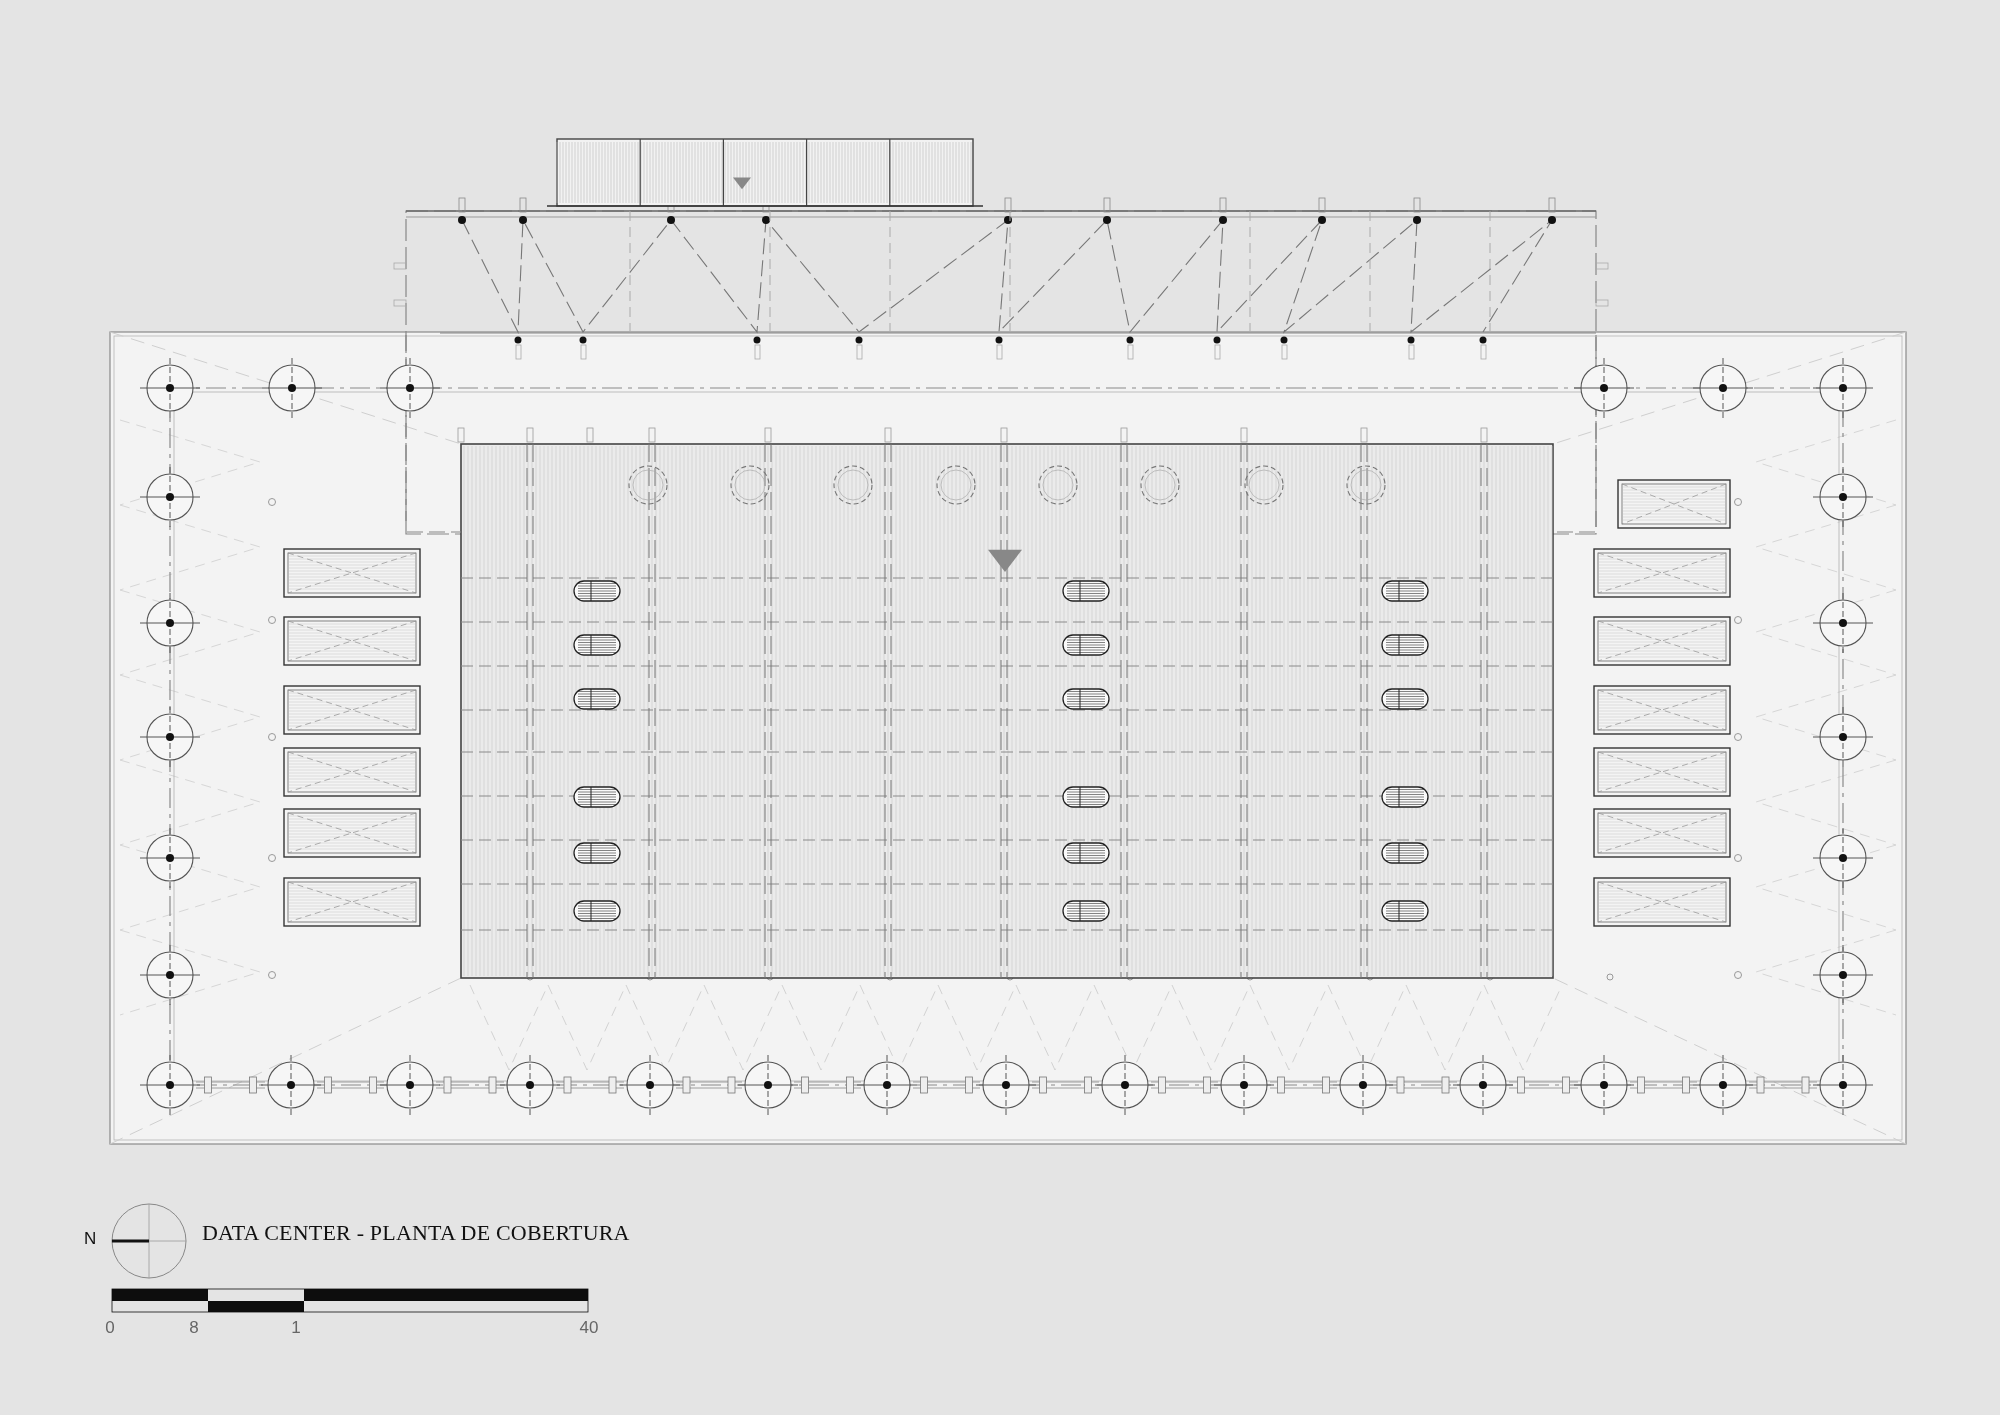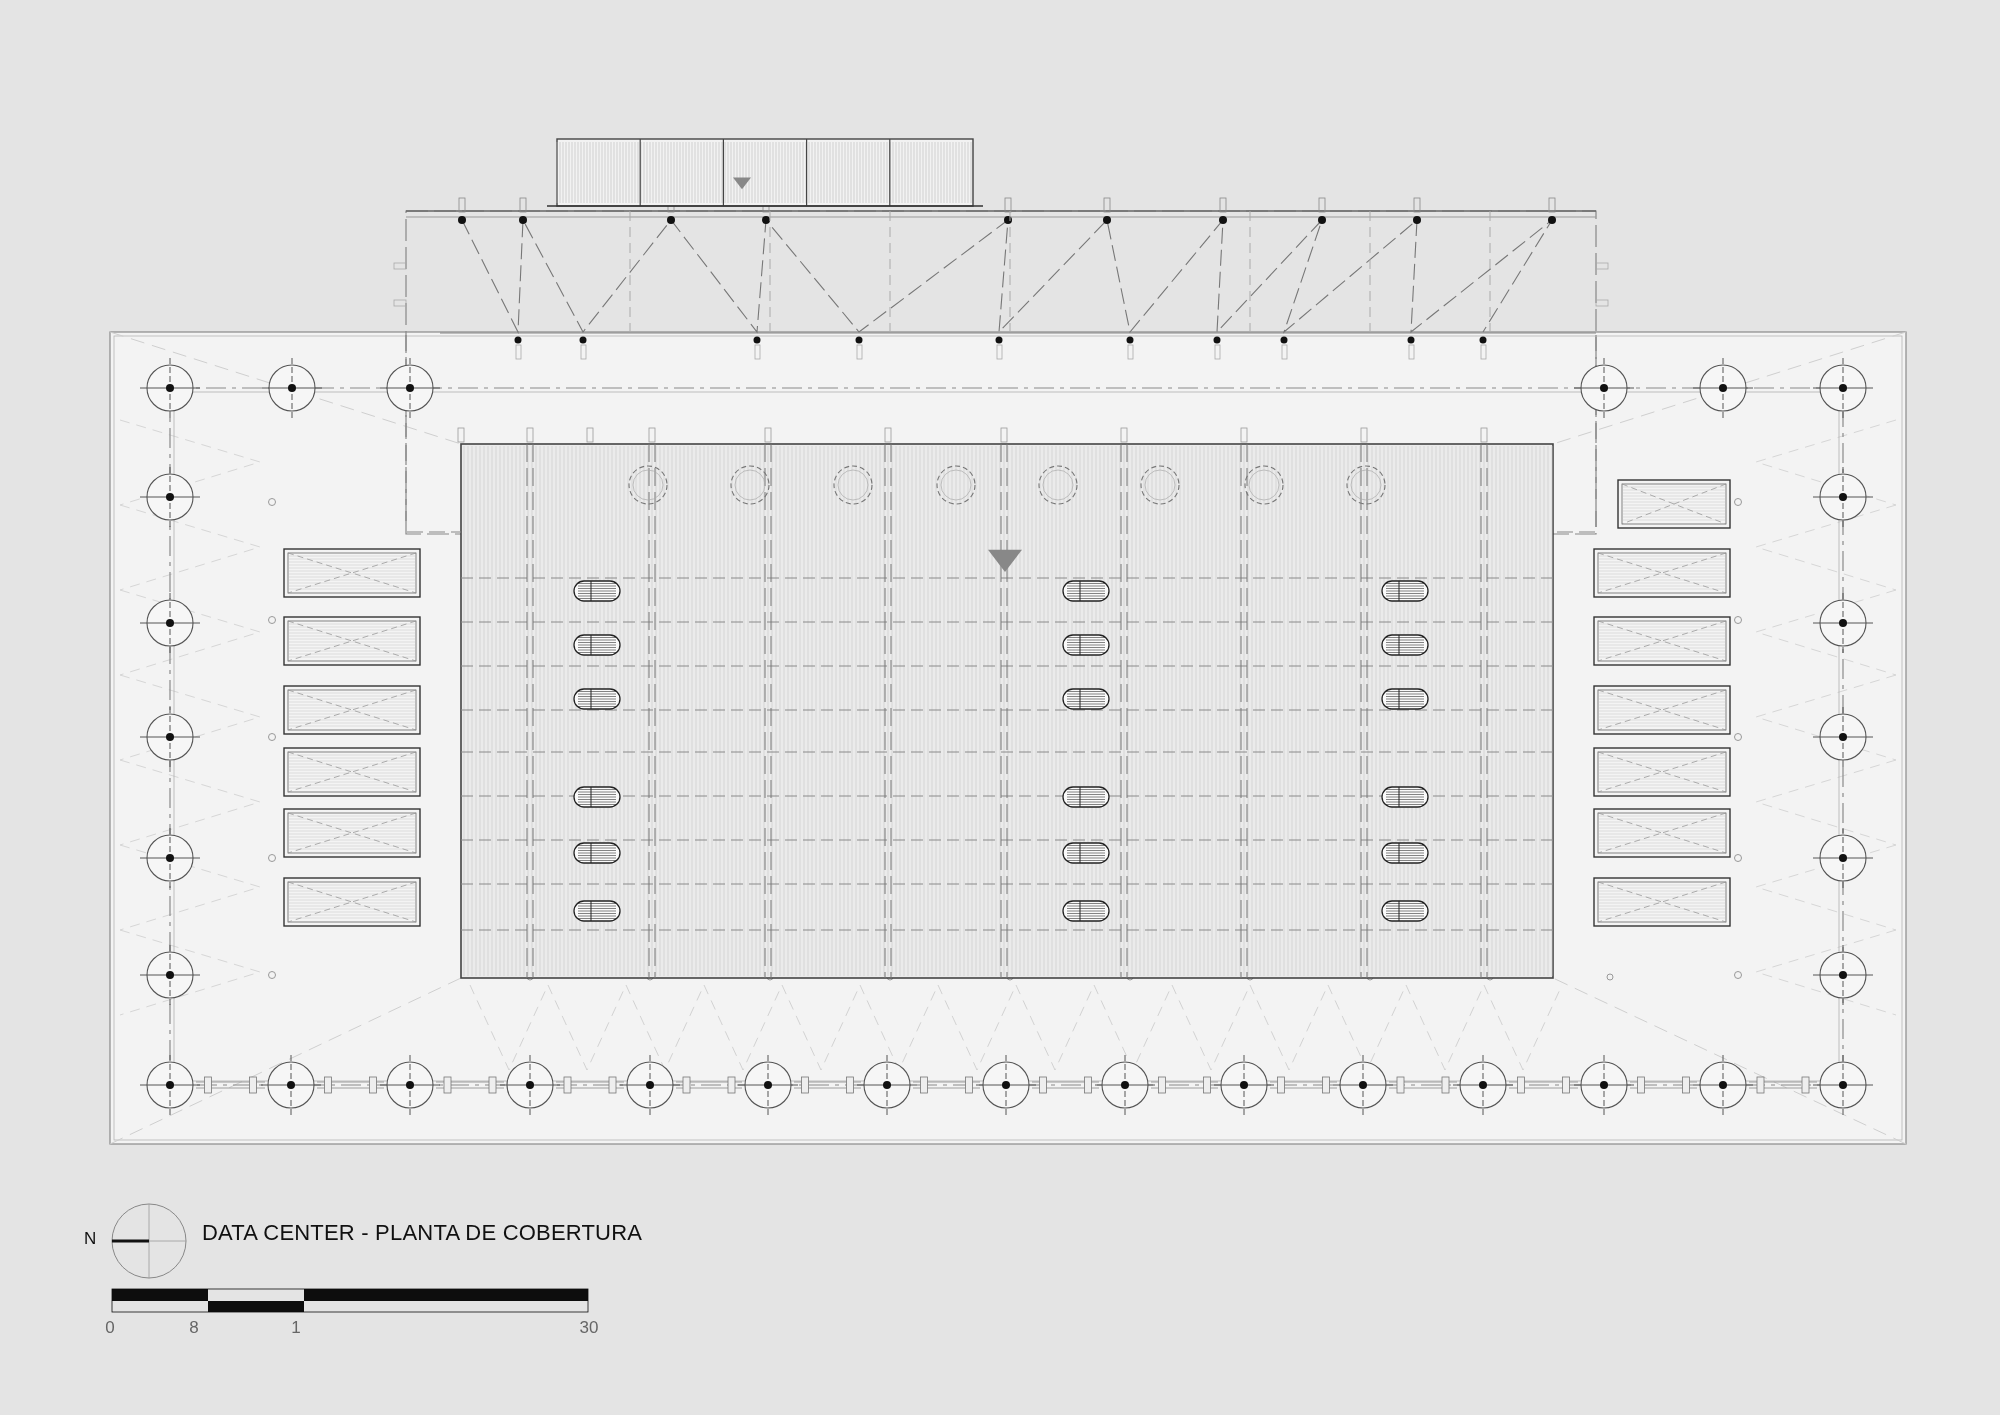"DATA CENTER - PLANTA DE" .title { font-family: Liberation Sans, sans-serif -> Liberation Serif, serif }
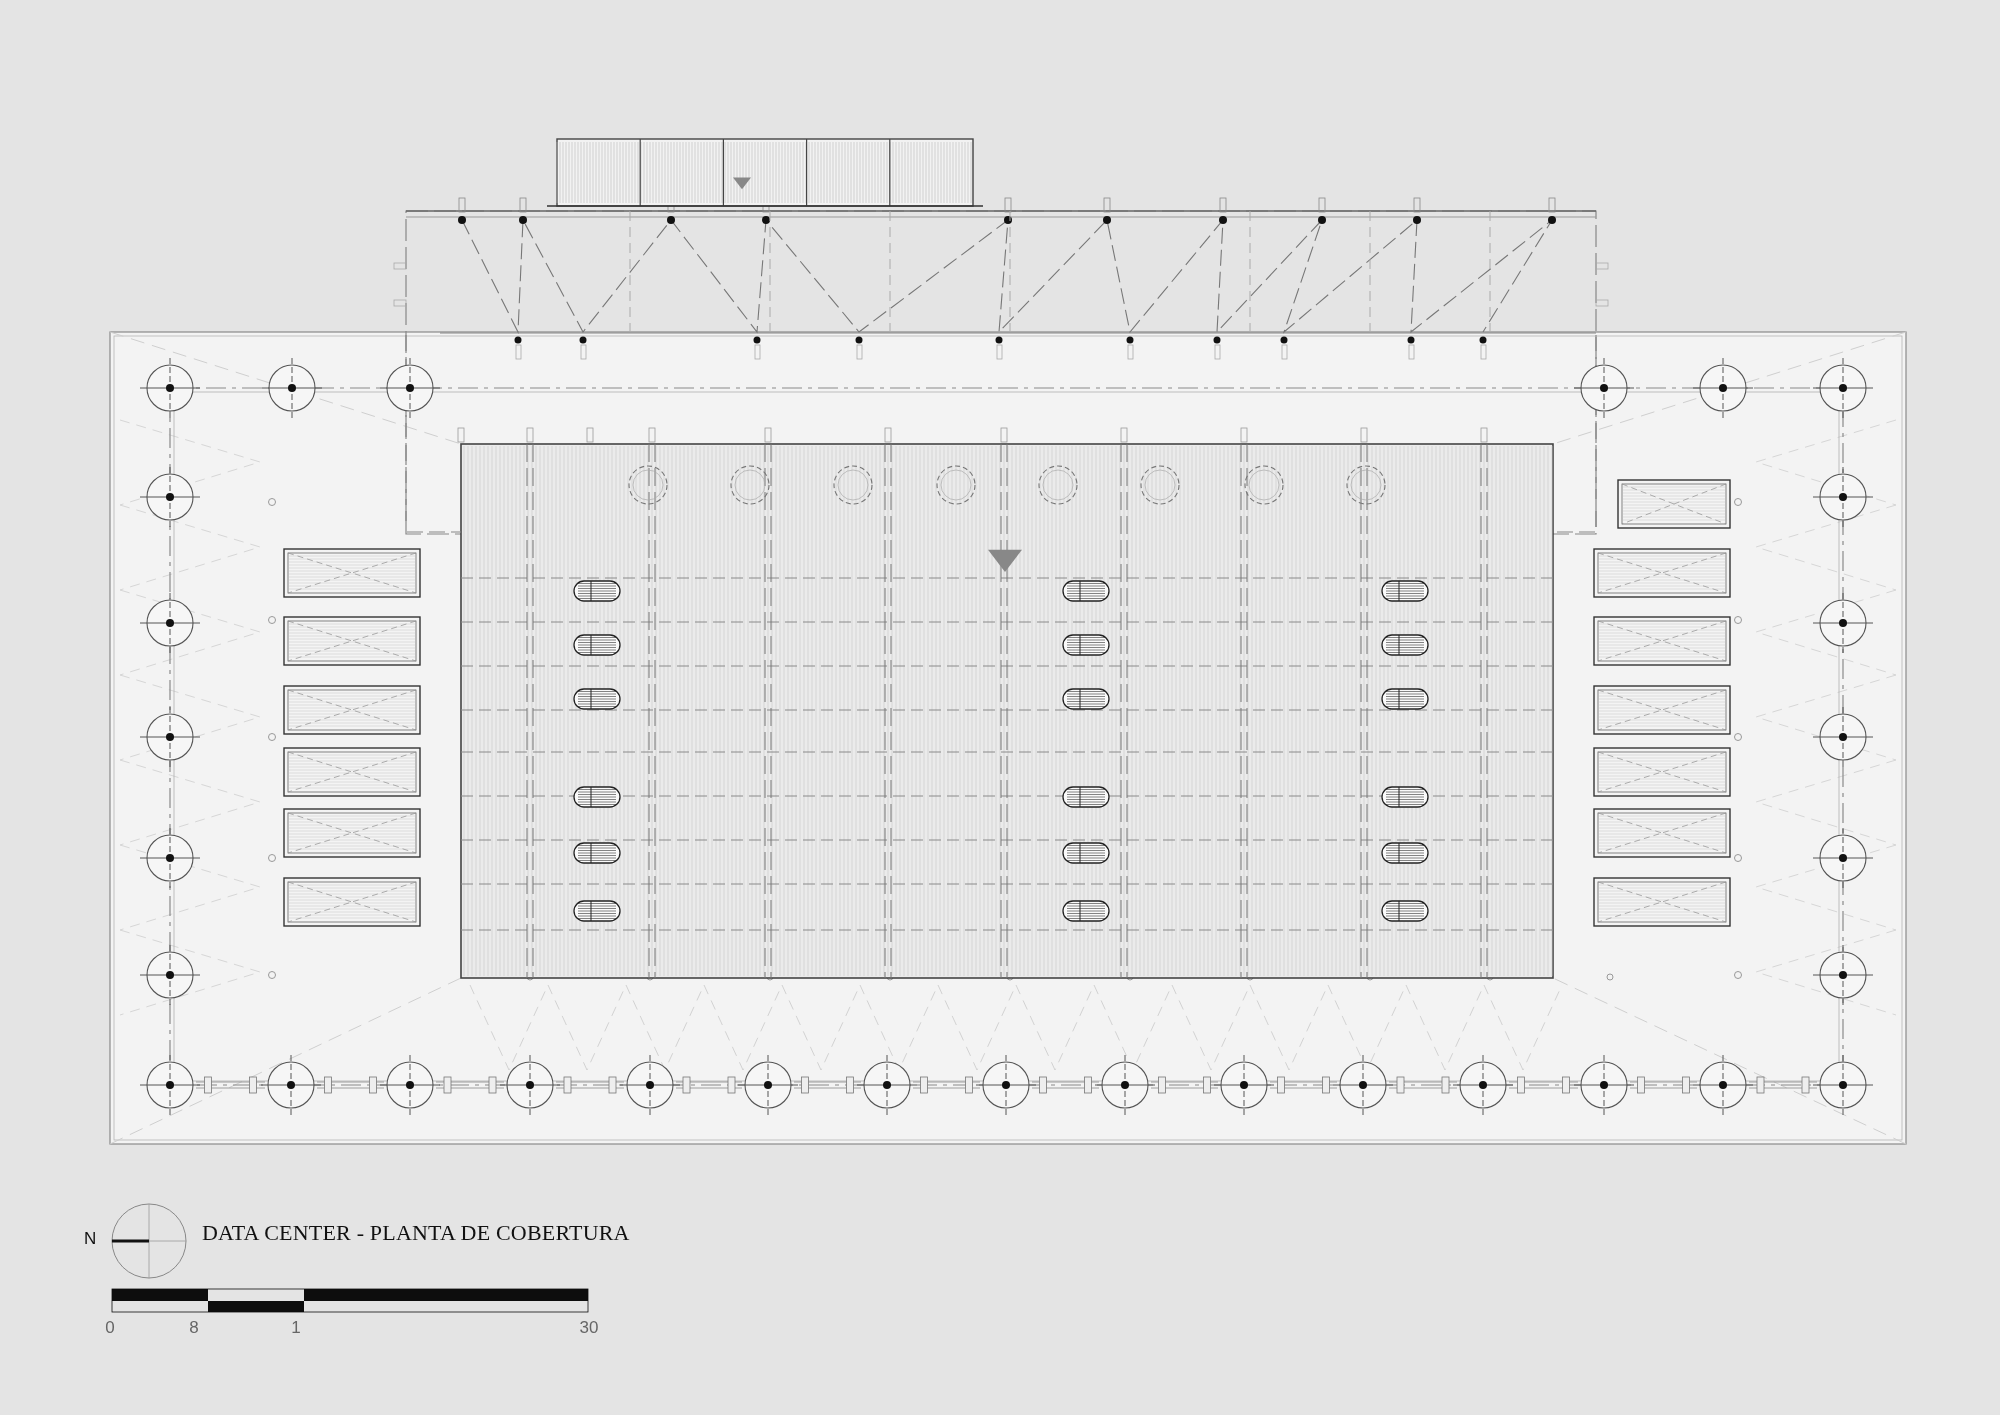"30" div.scale-label { text: 30 -> 40 }
